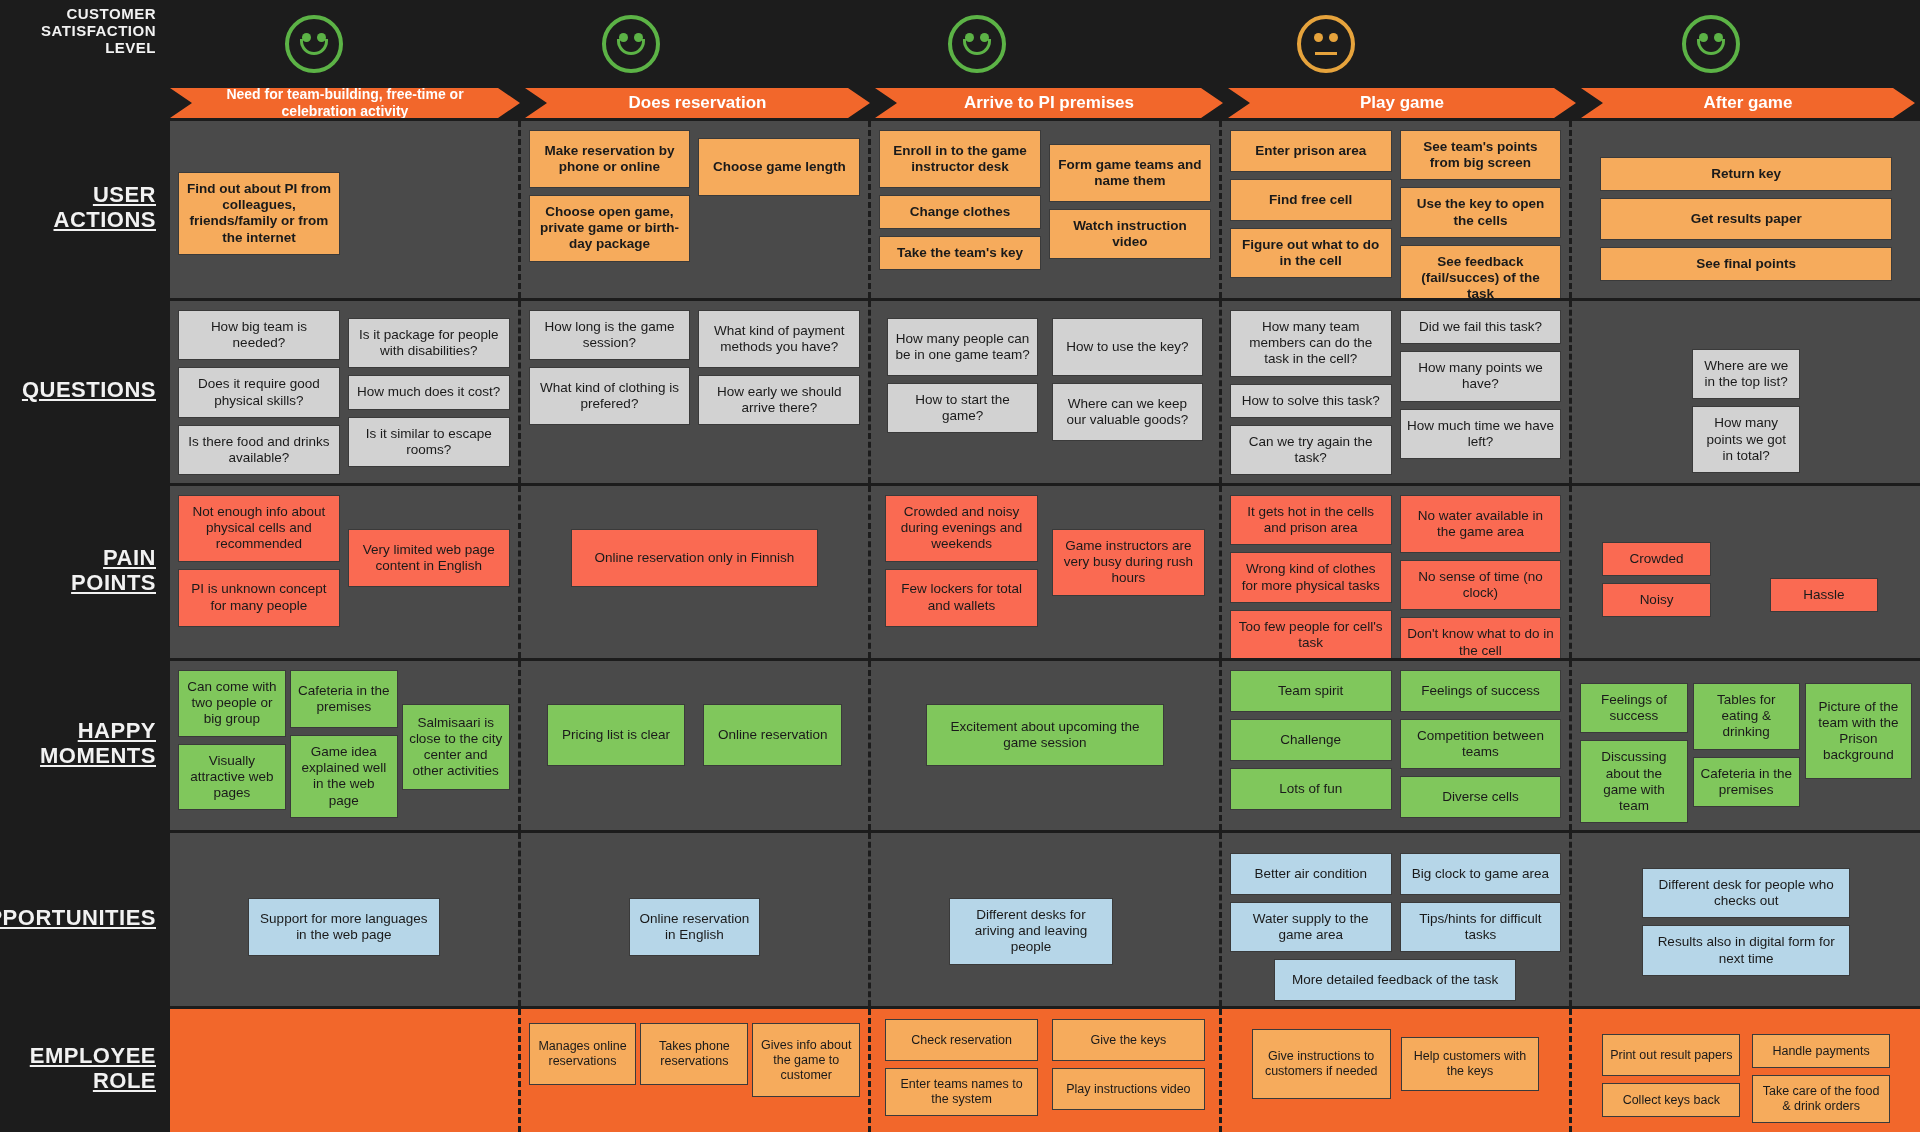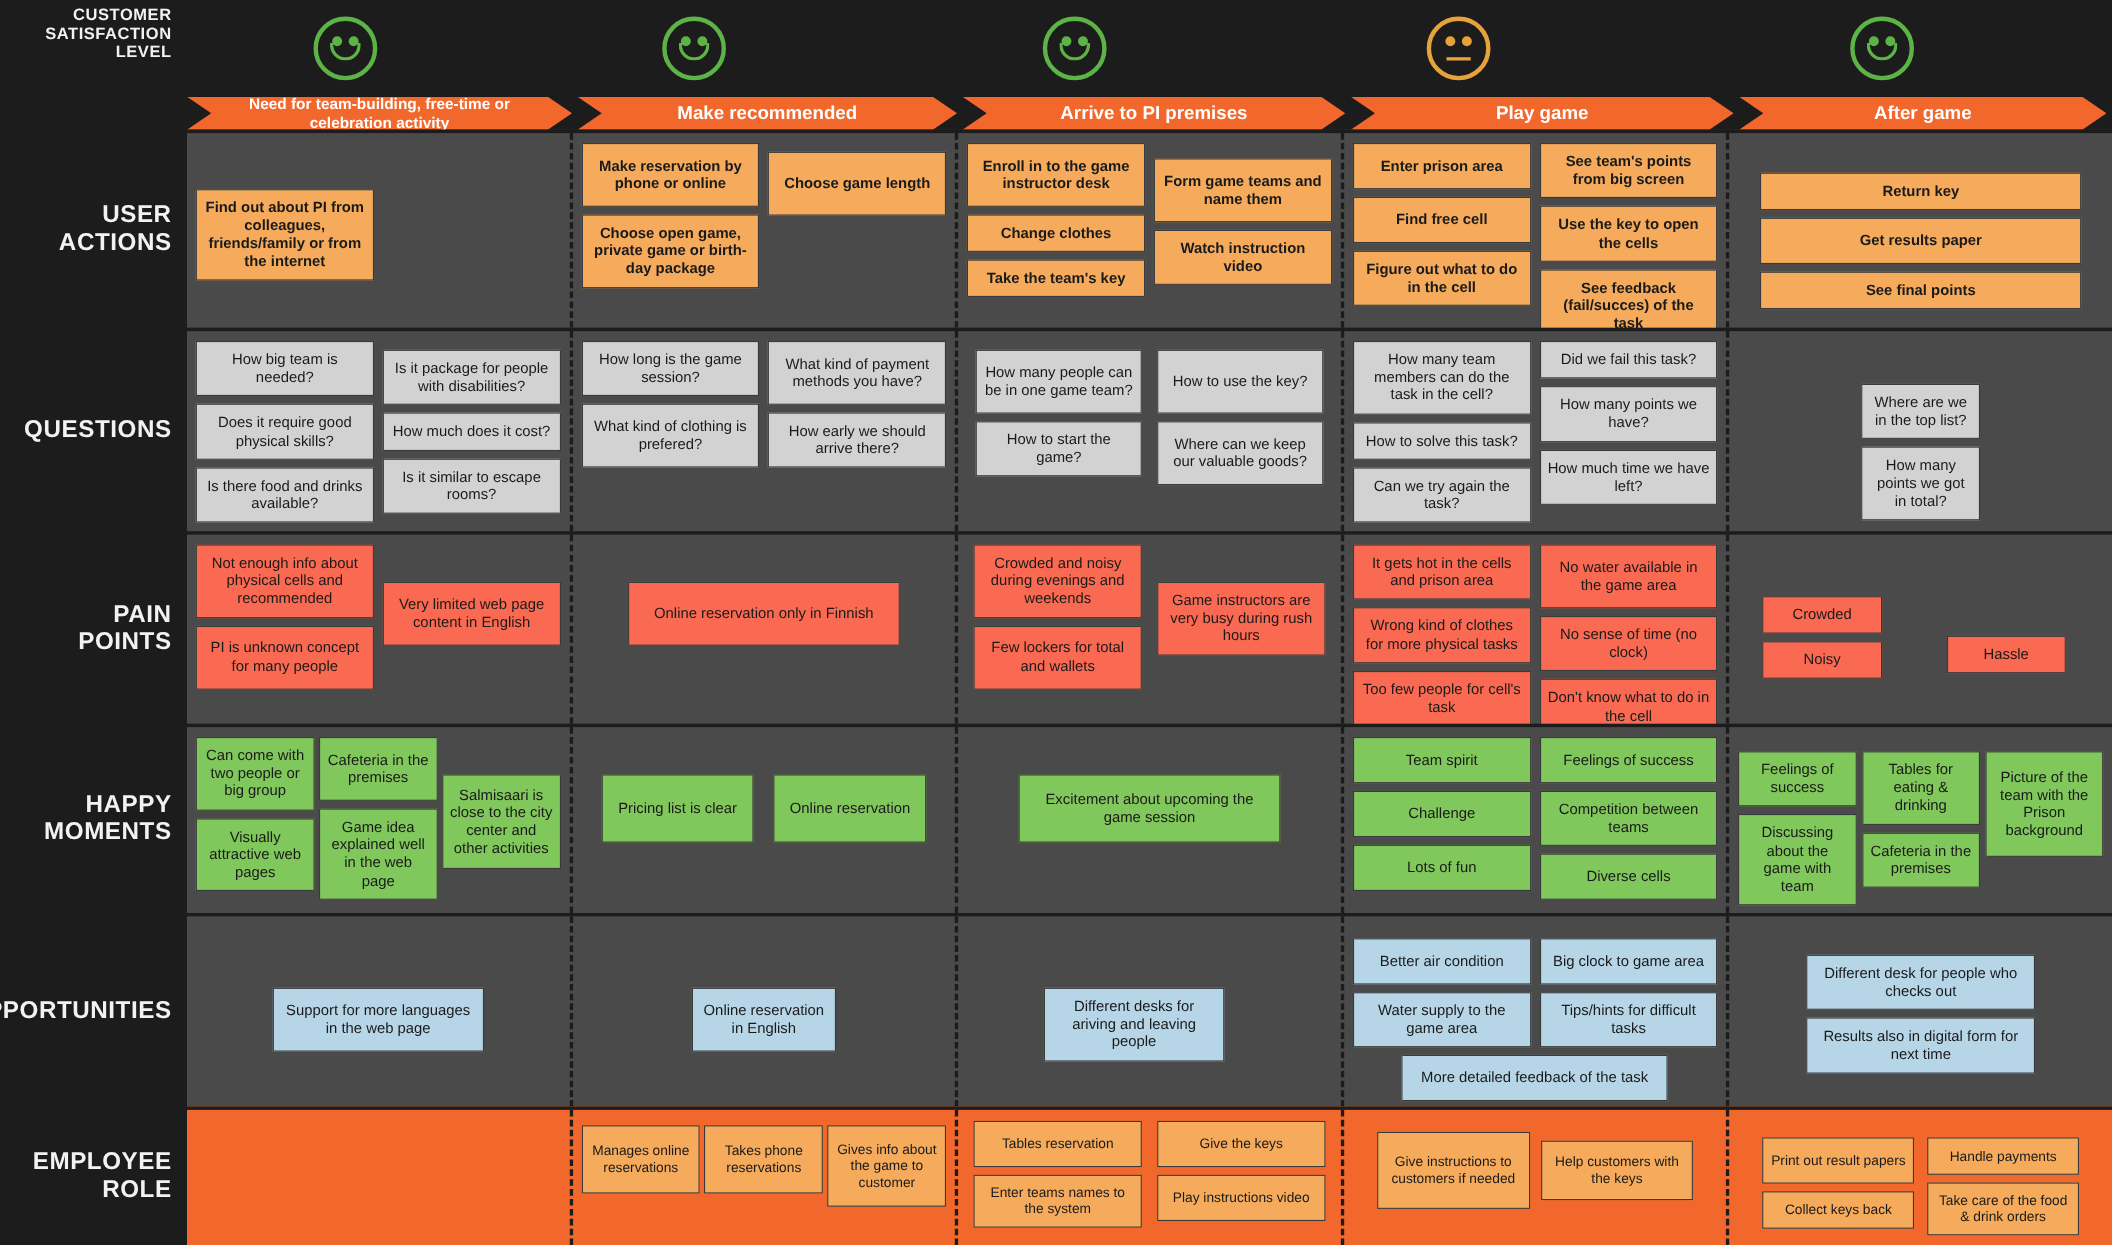"Make recommended" div.chev { text: Make recommended -> Does reservation }
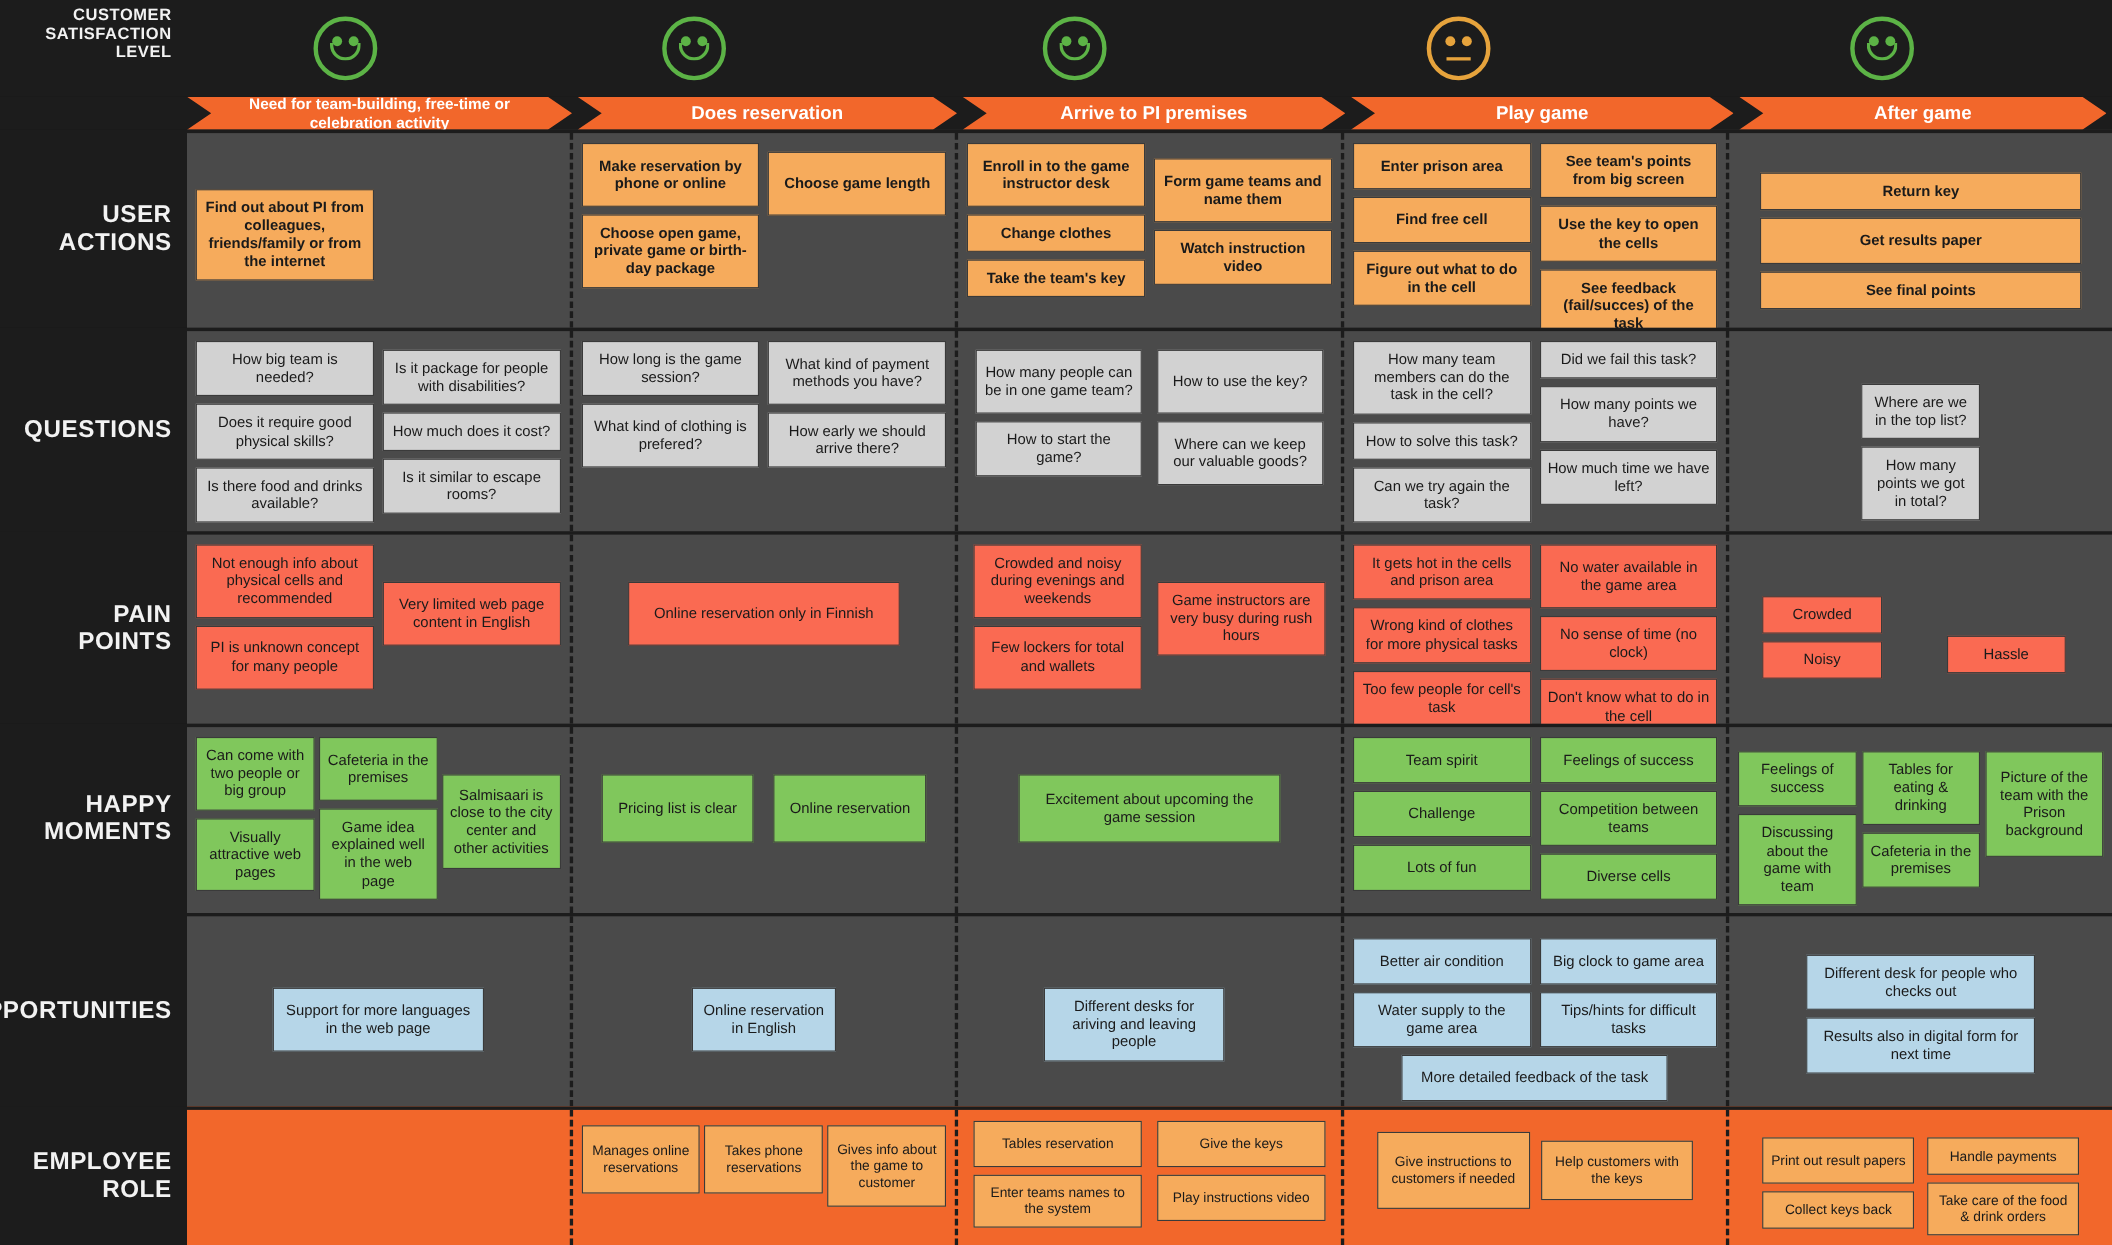"USER" .lbl-row { text-decoration: none -> underline }
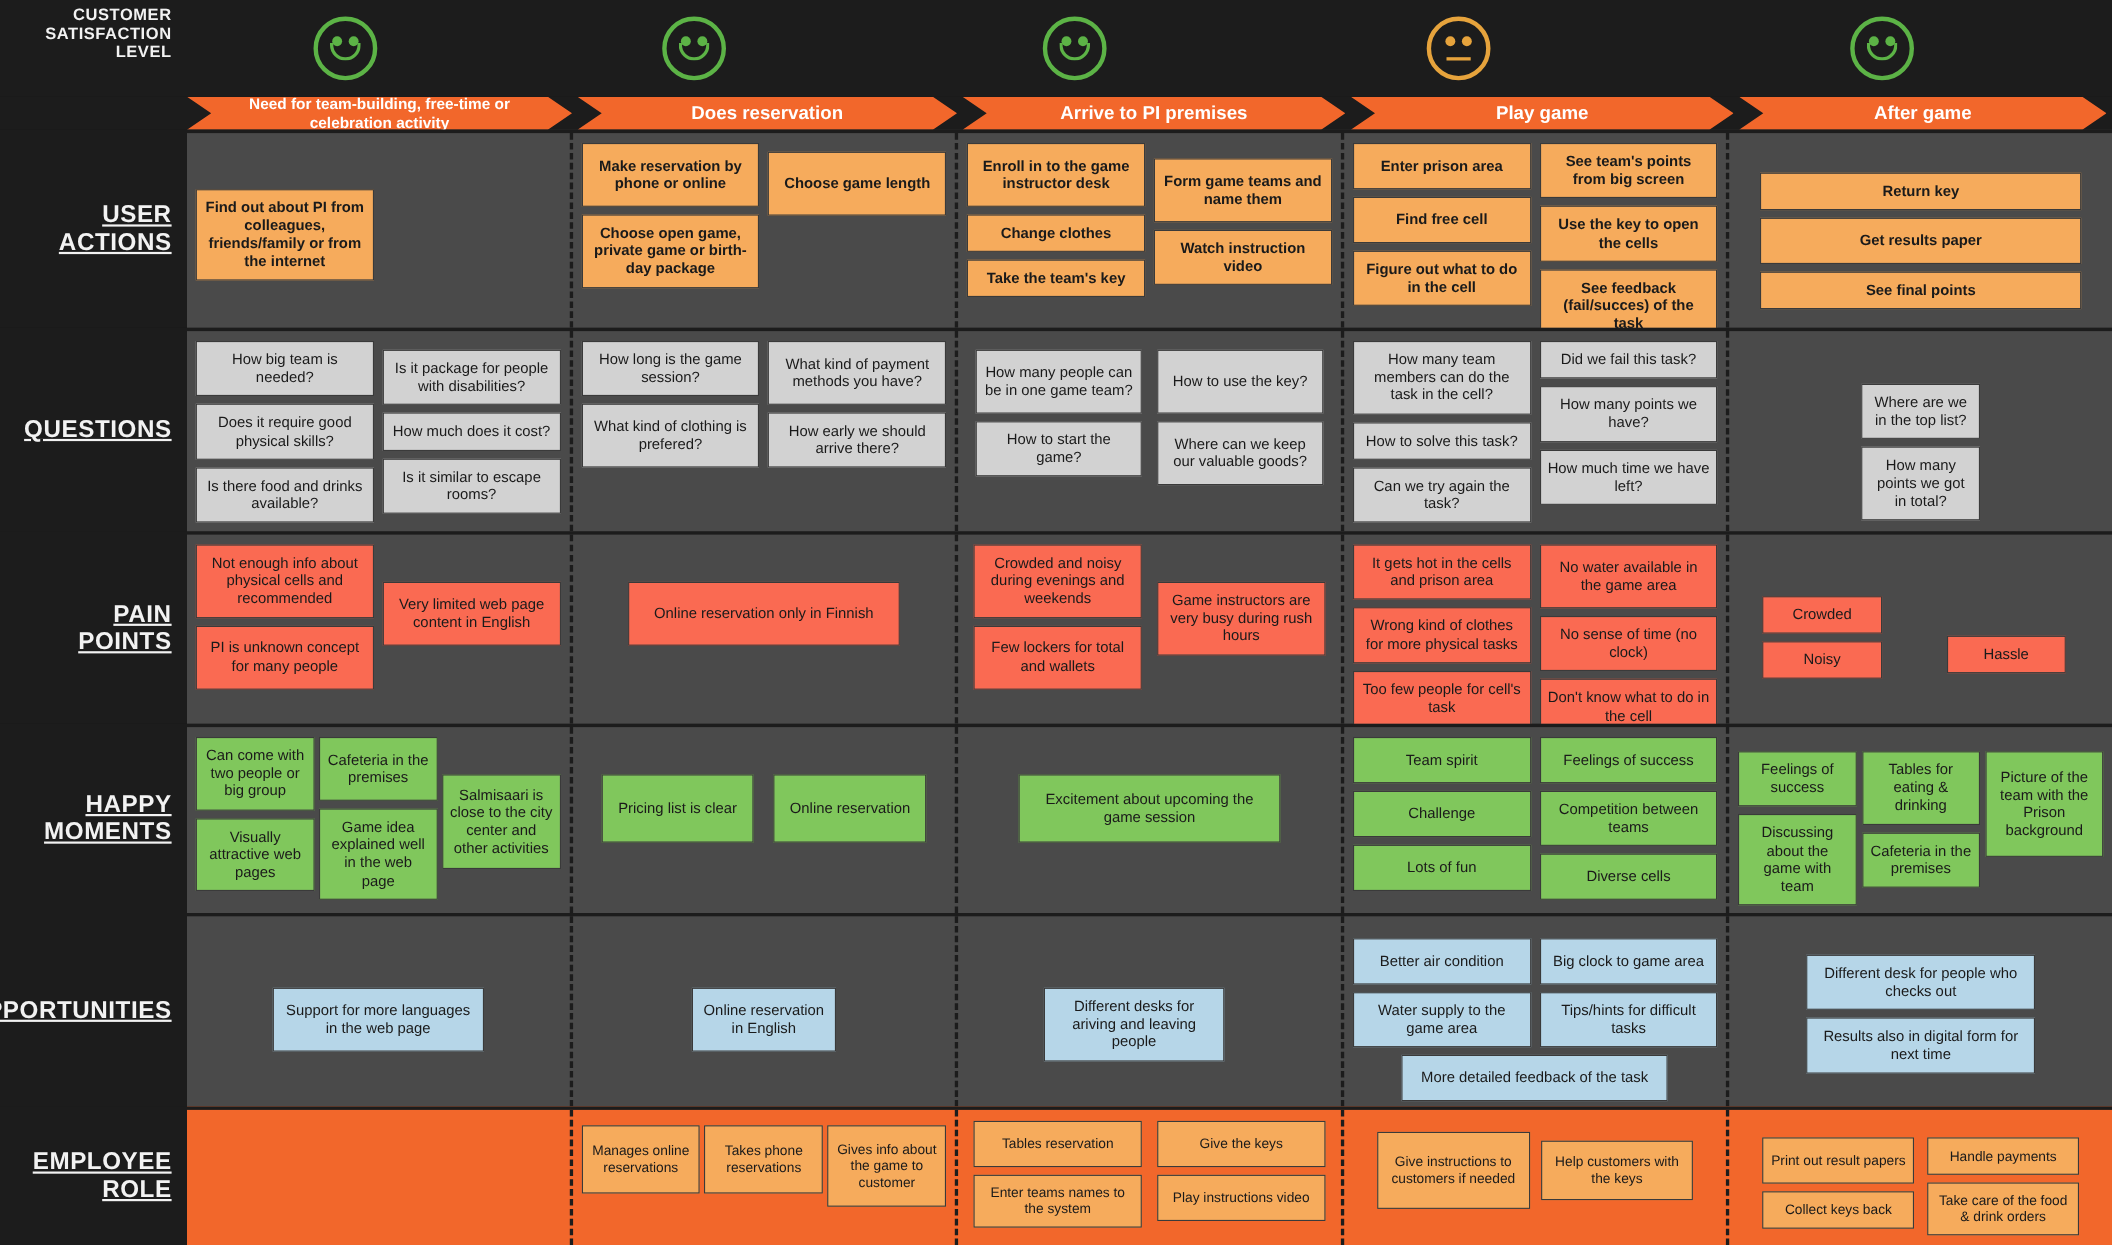"Tables reservation" div.card { text: Tables -> Check }
